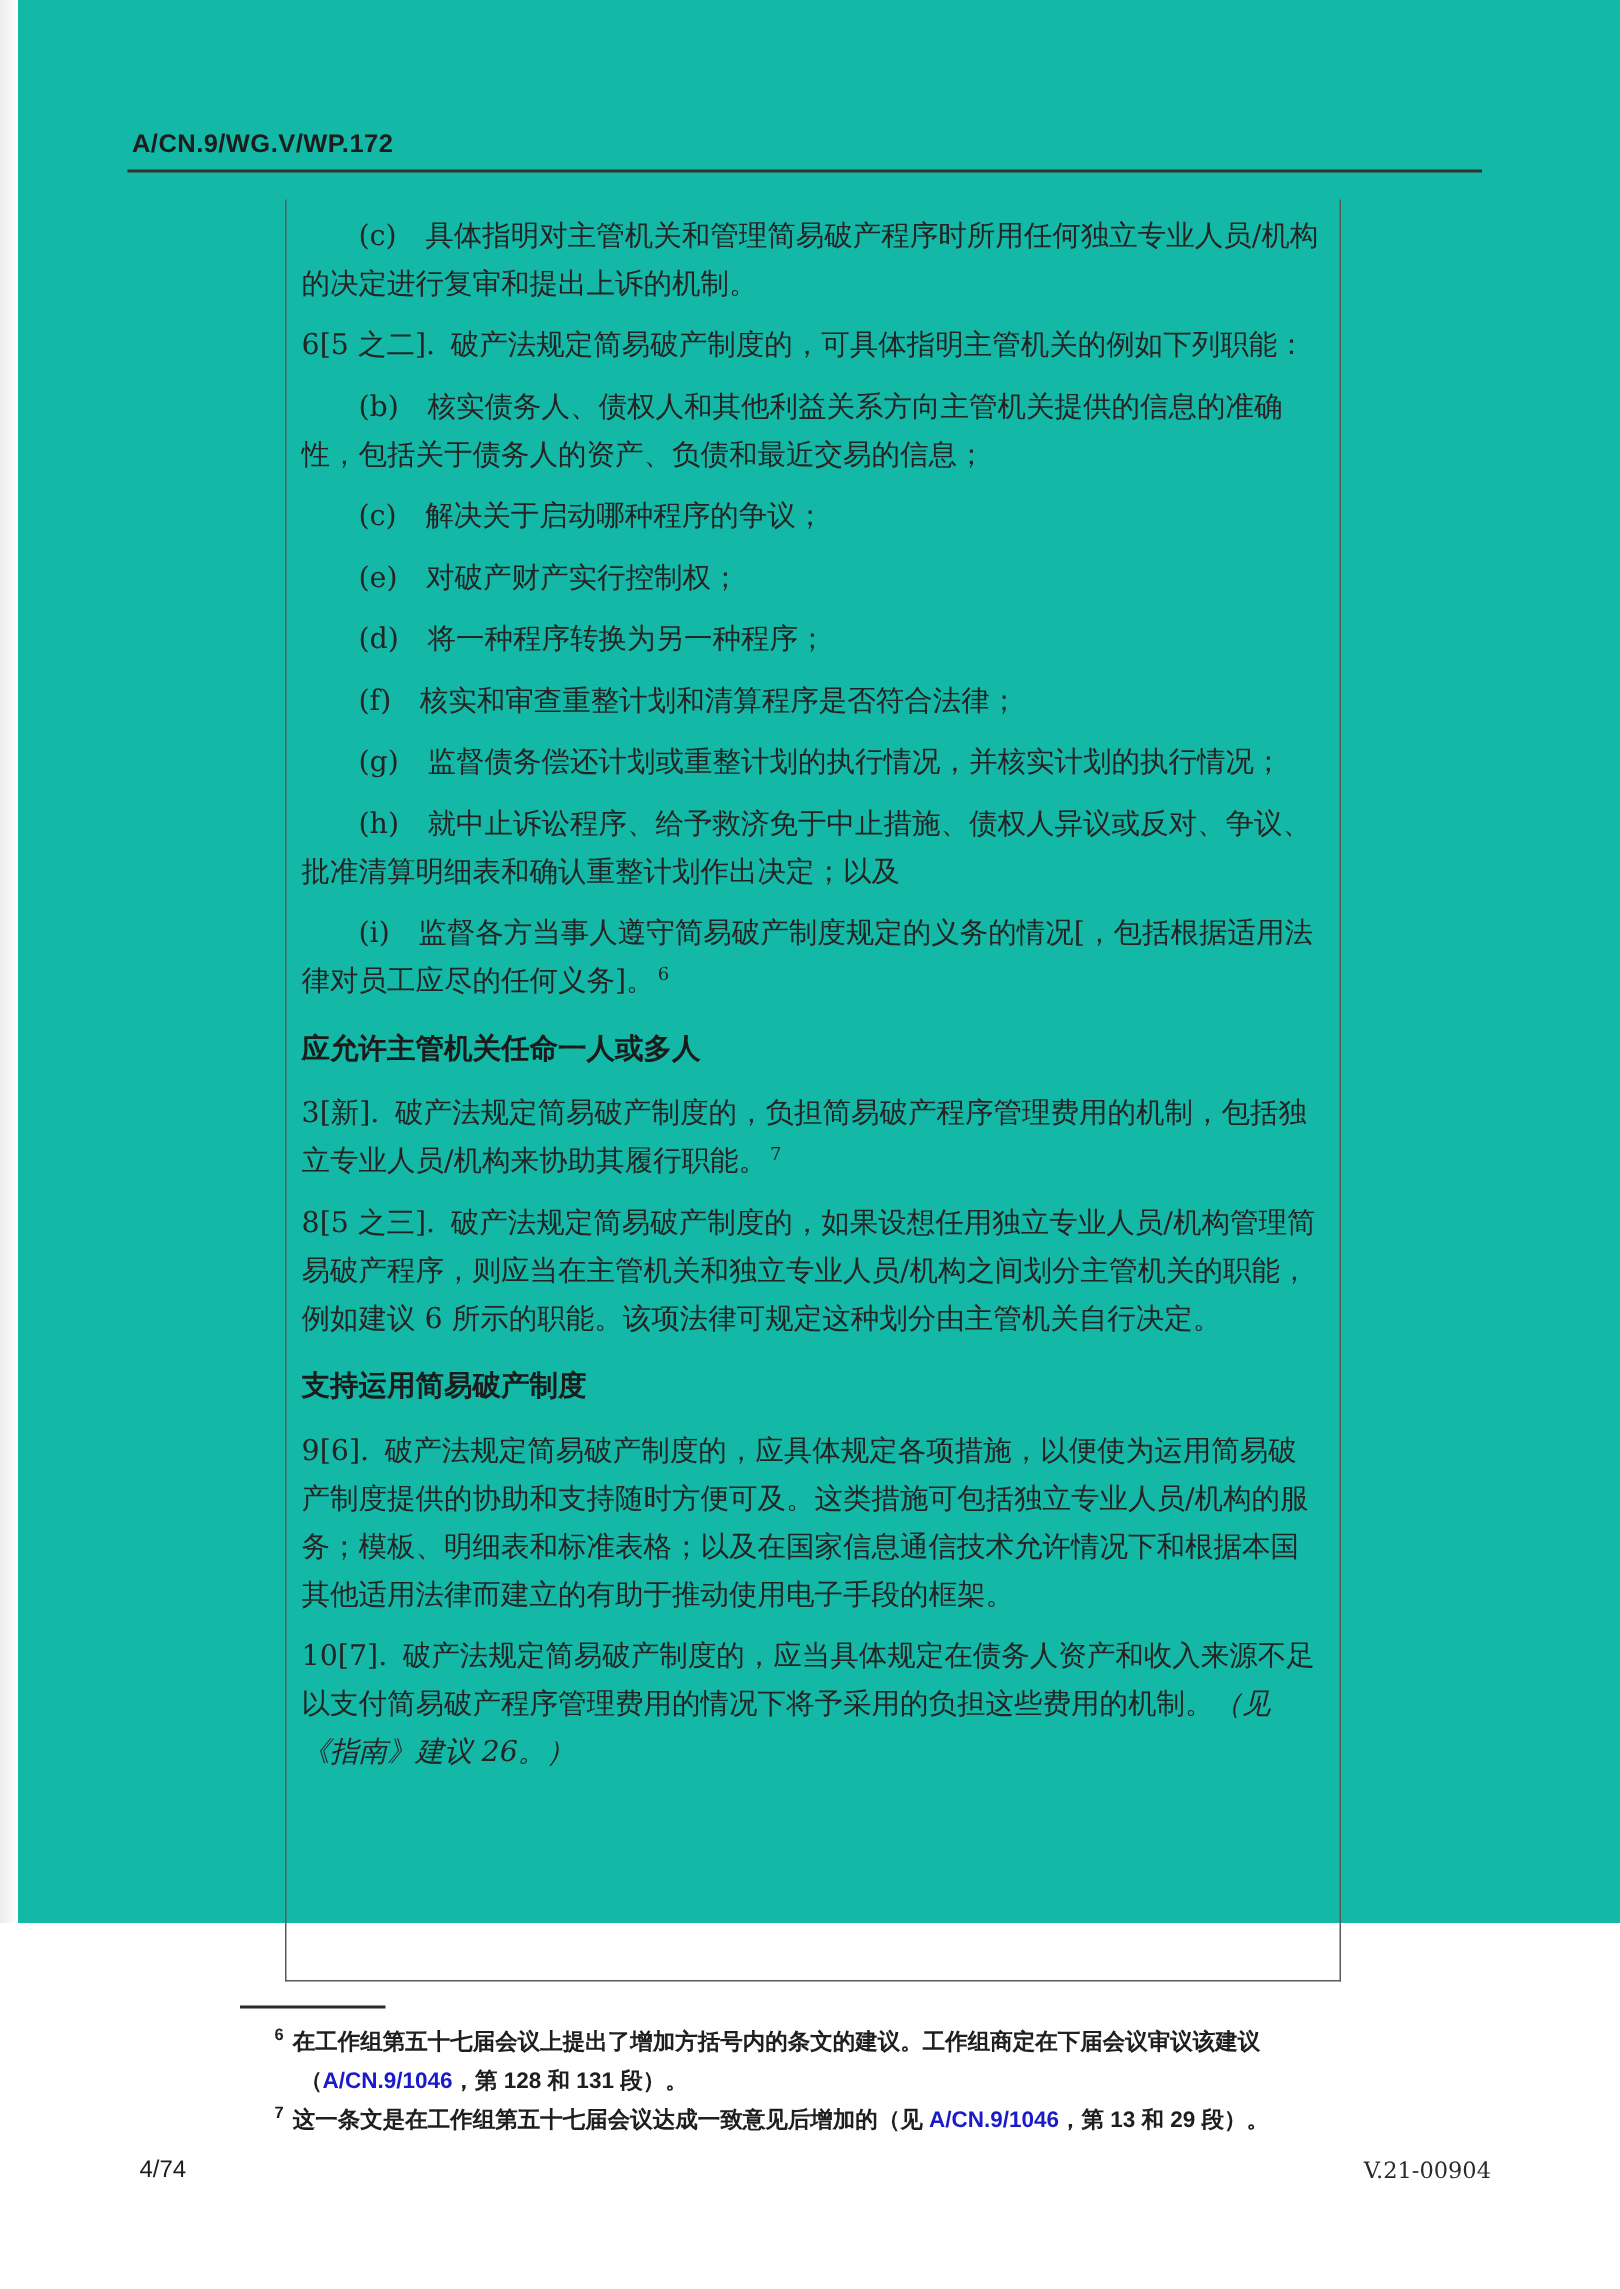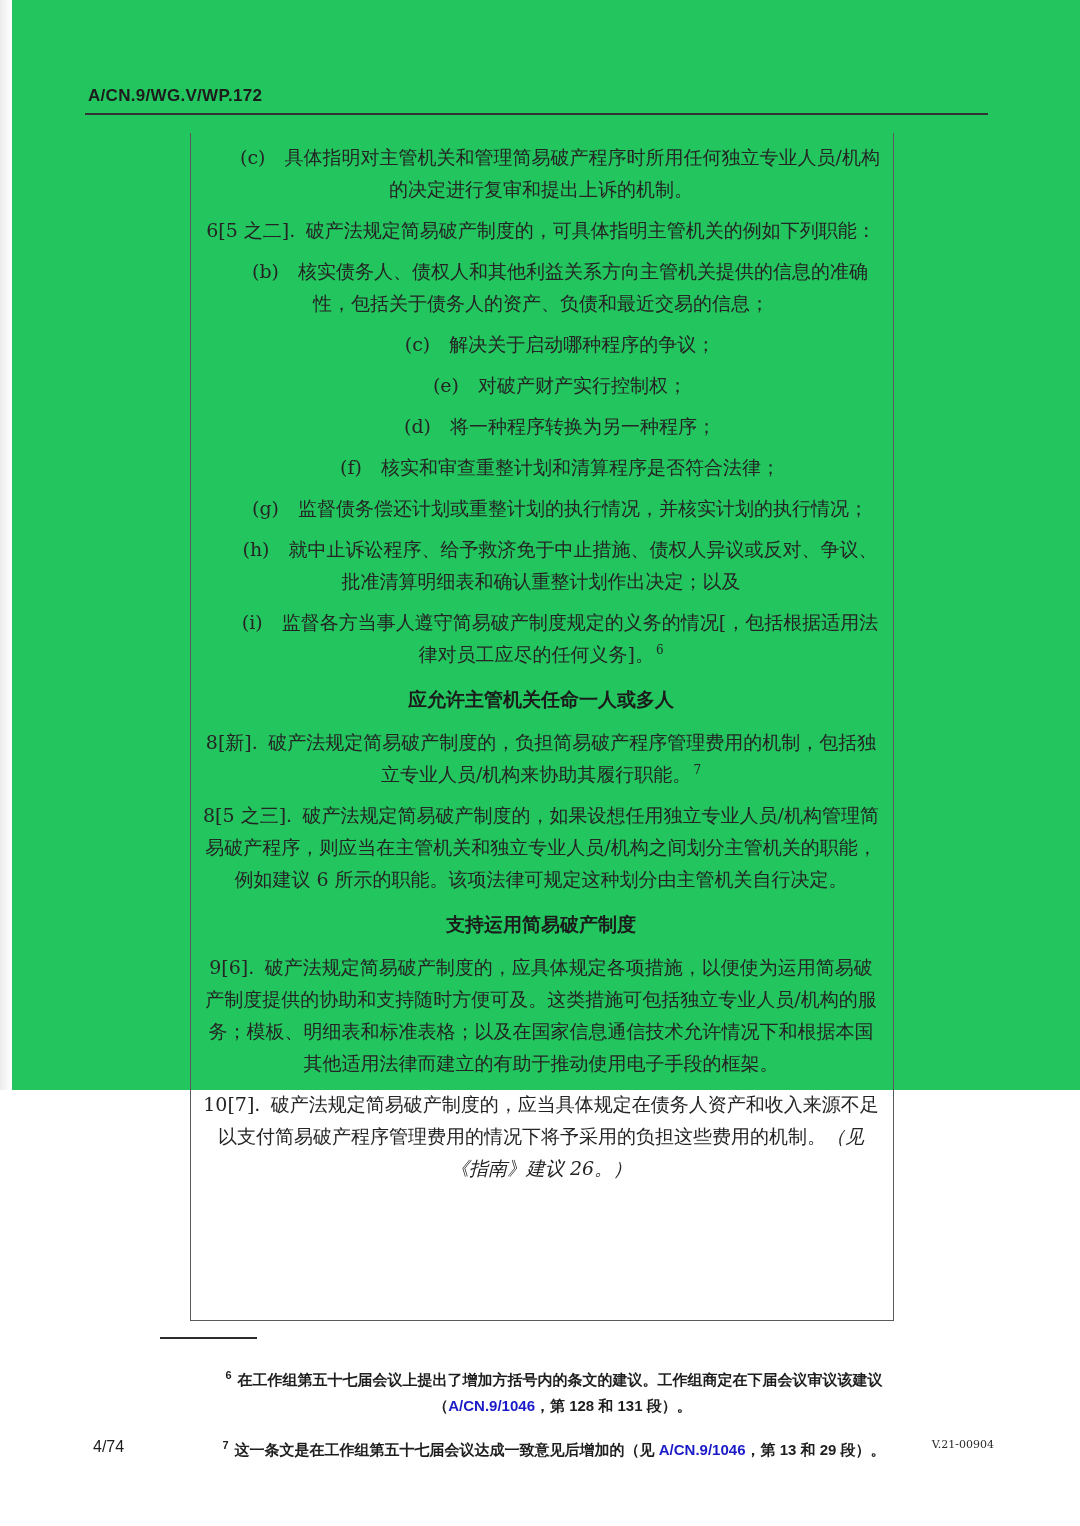"A/CN.9/WG.V/WP.172" .page { background: #22c55e -> #14b8a6; height: 1090px -> 1282px; text-align: center -> none }
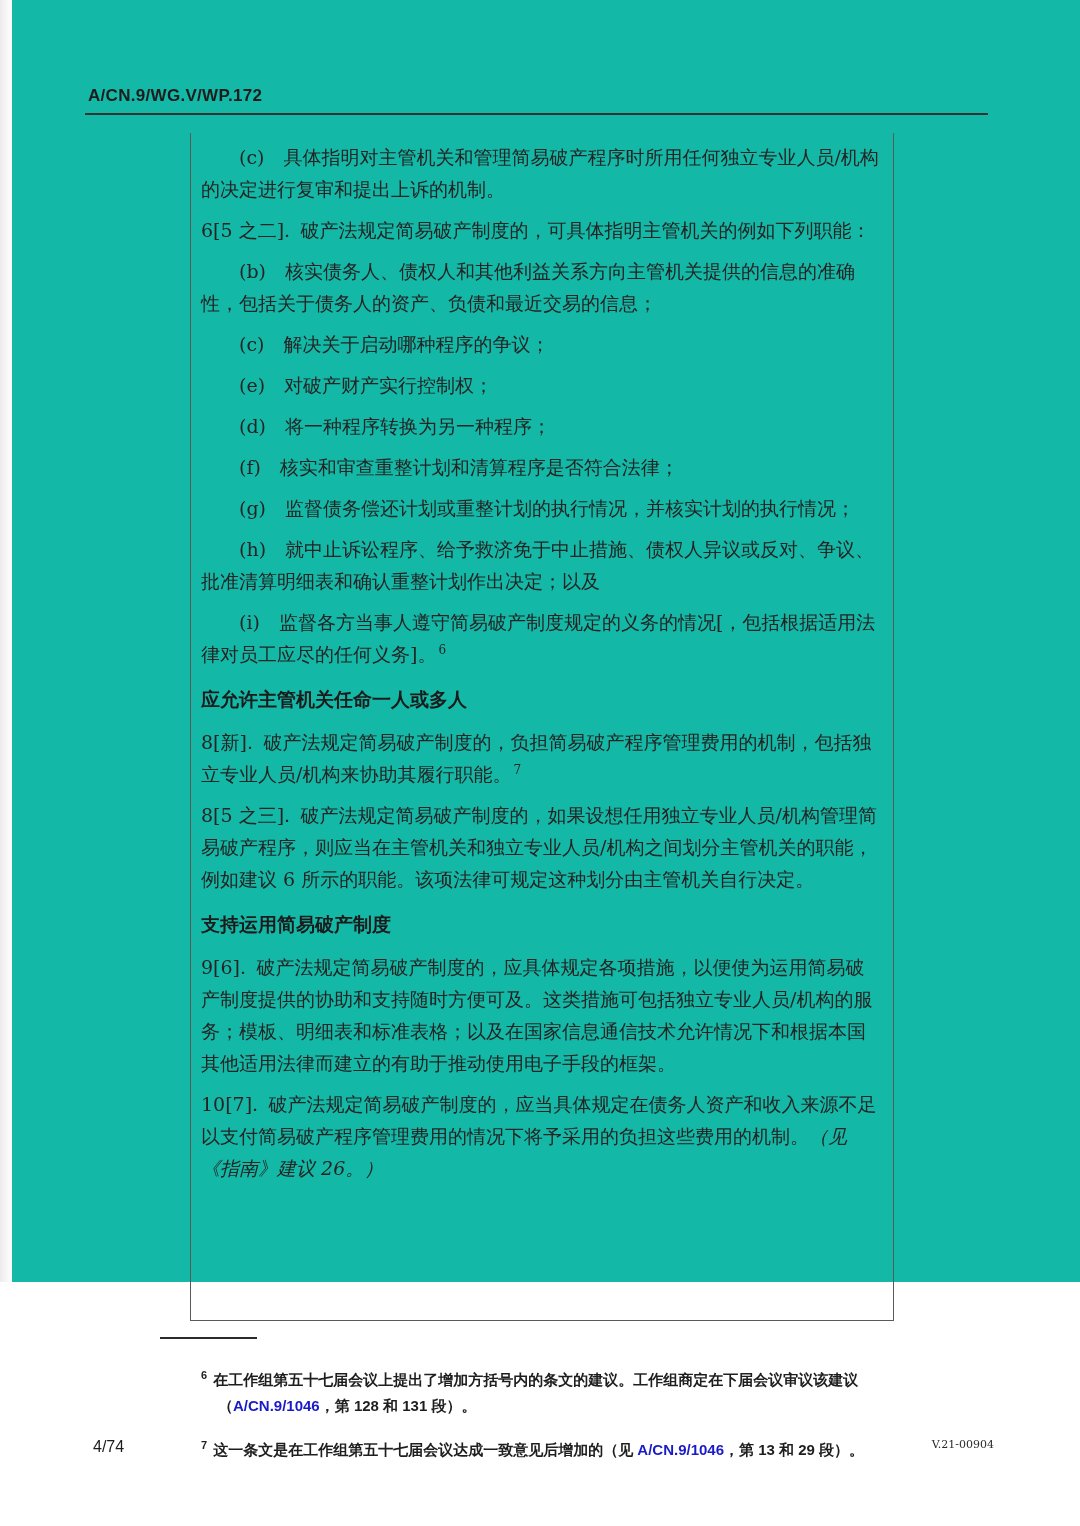"8[新]." span.para-num { text: 8 -> 3 }
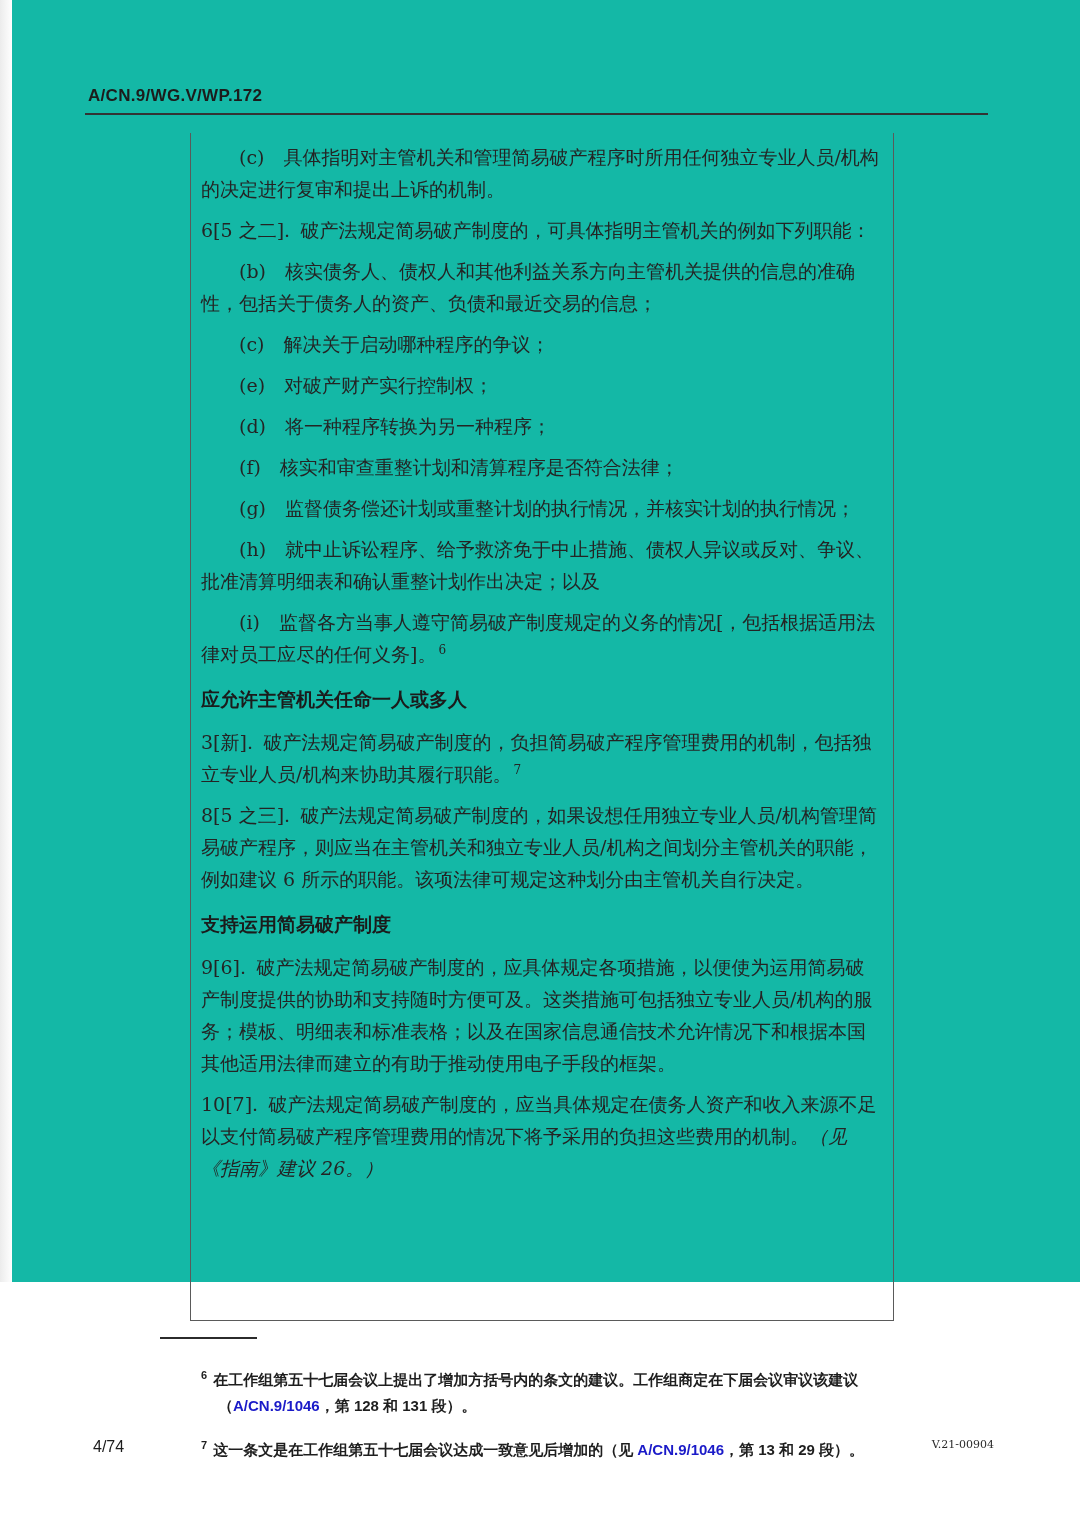"6 在工作组第五十七届会议上提出了增加方括号内的条文的建议。工作组商定在下届会议审议该建议（A/CN.9/1046，第 128" .footnote { margin: 18px -> 0 }
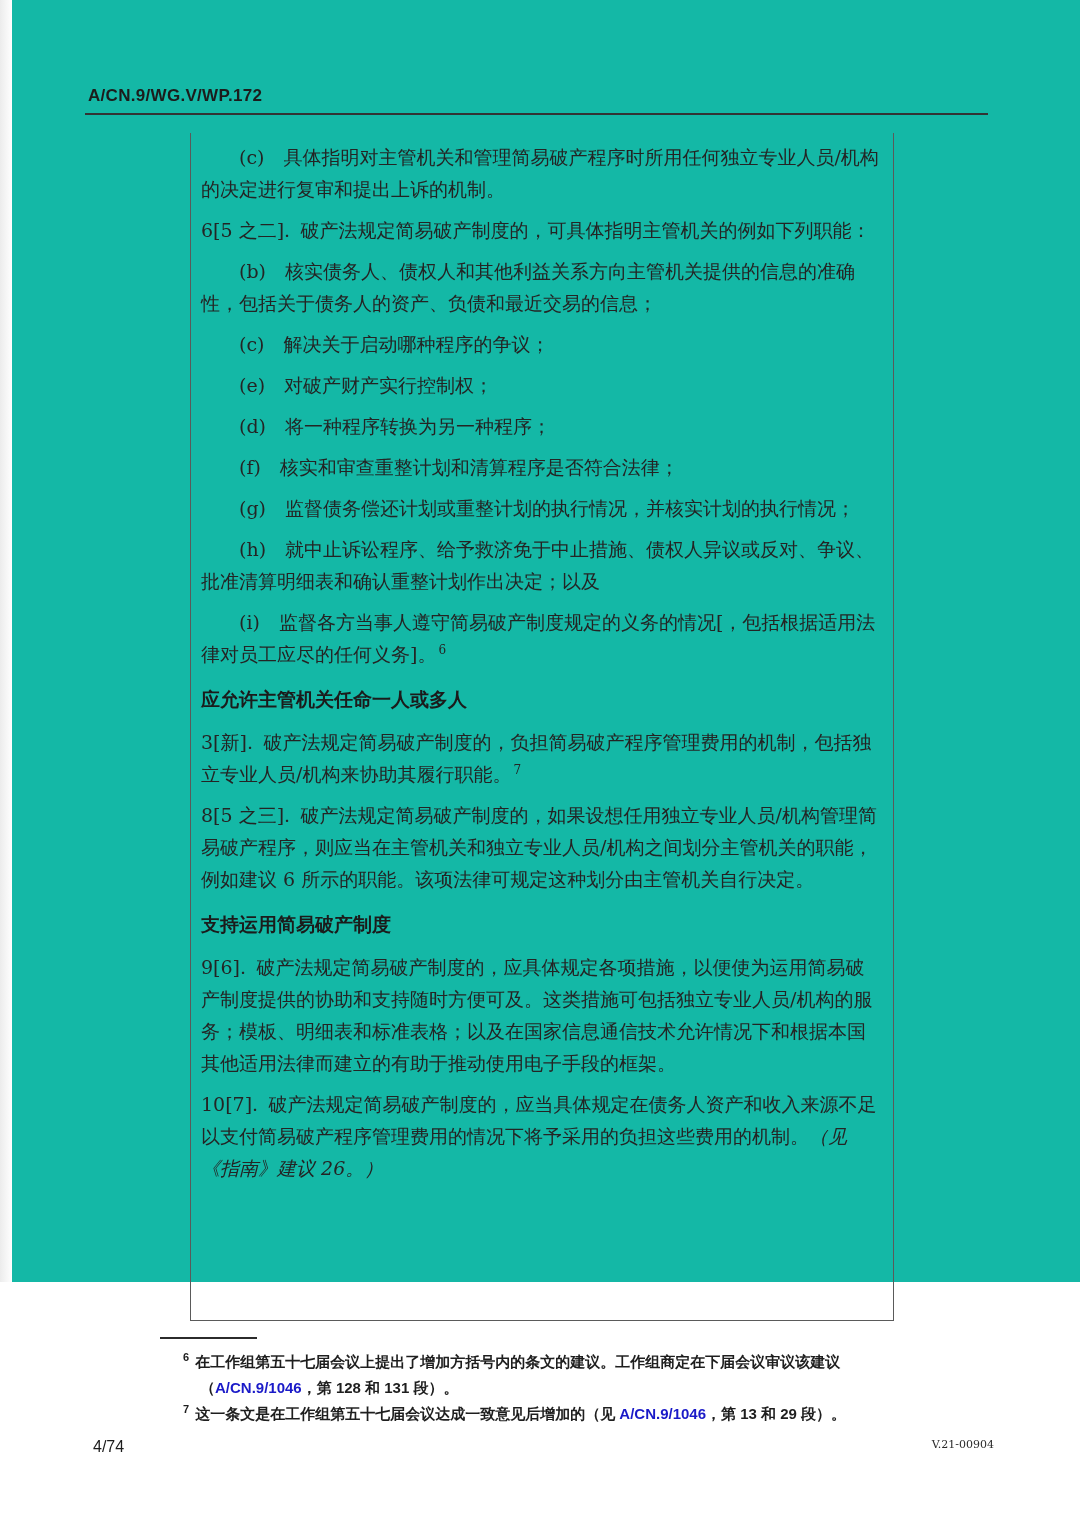"V.21-00904" .footer-ref { font-size: 11px -> 15px }
